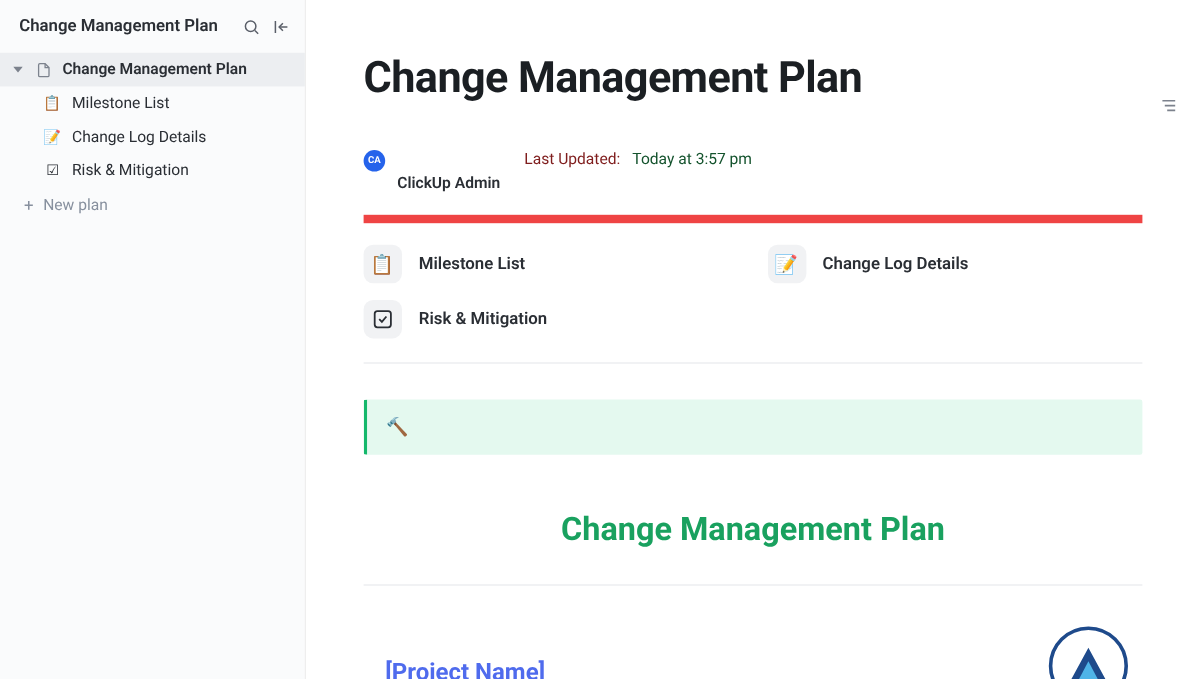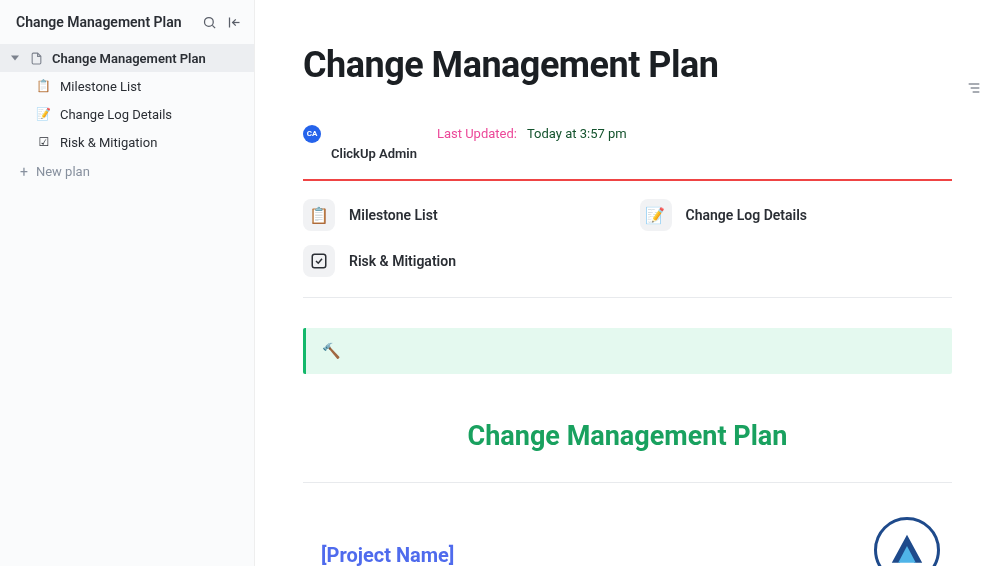"CA" .meta-row { border-bottom: 2px solid #ef4444 -> 7px solid #ef4444 }
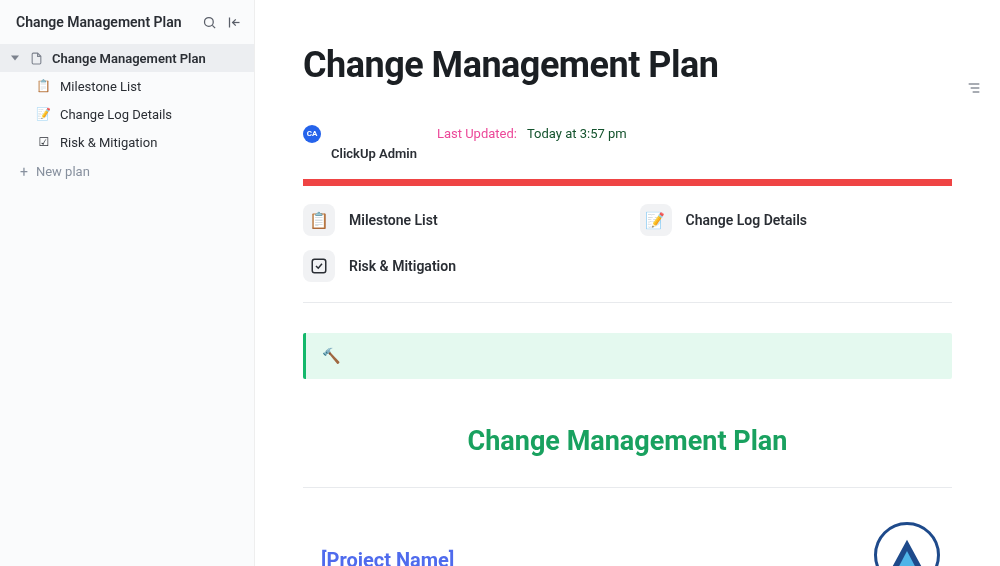"Last Updated:" .updated-label { color: #ec4899 -> #7f1d1d }
